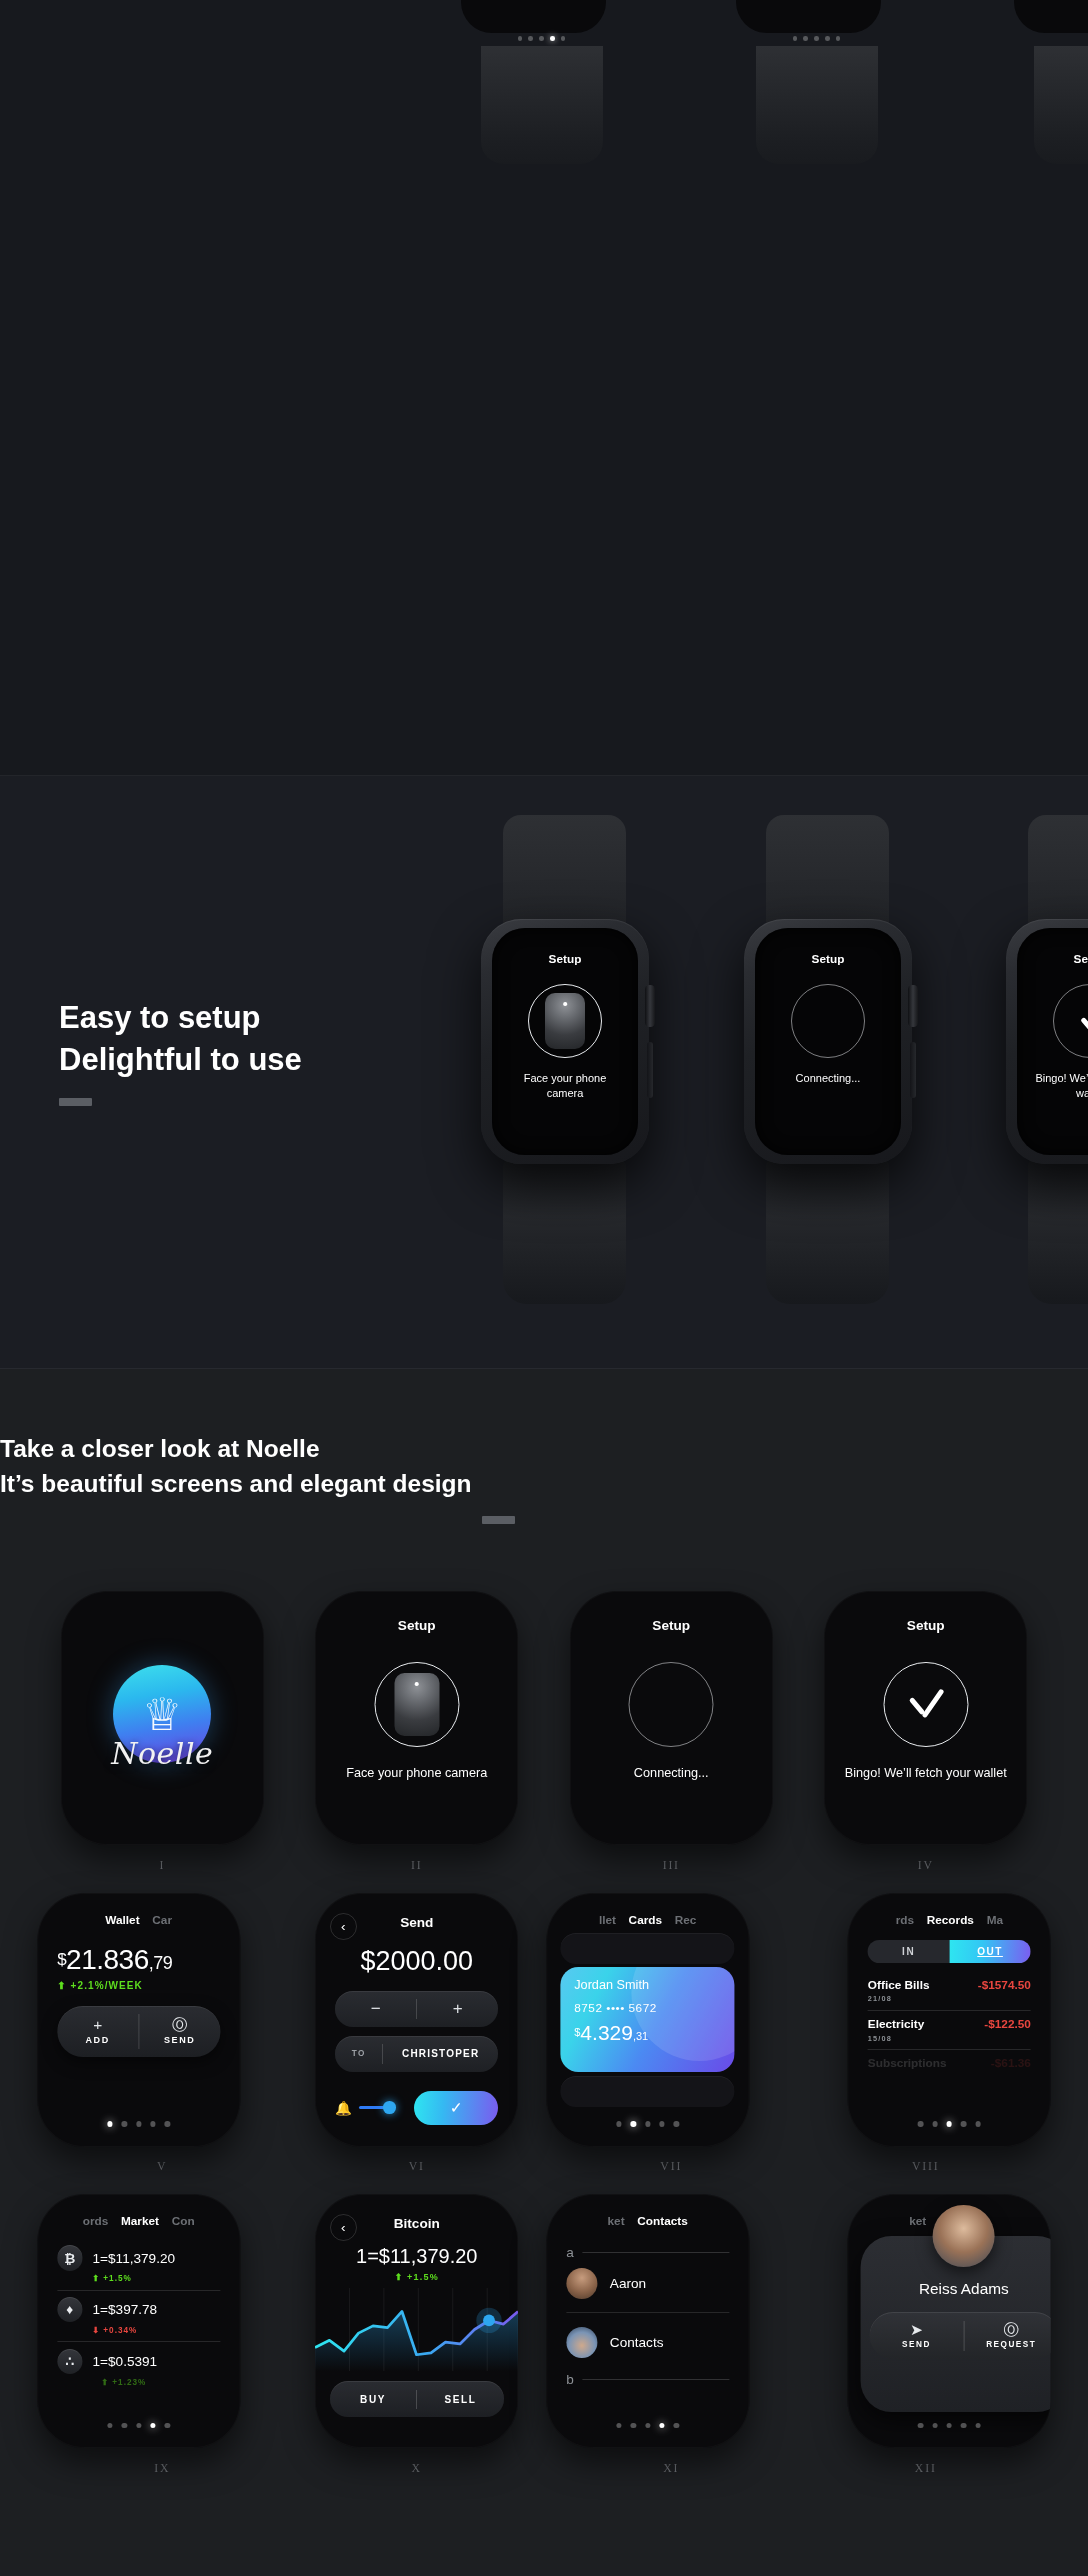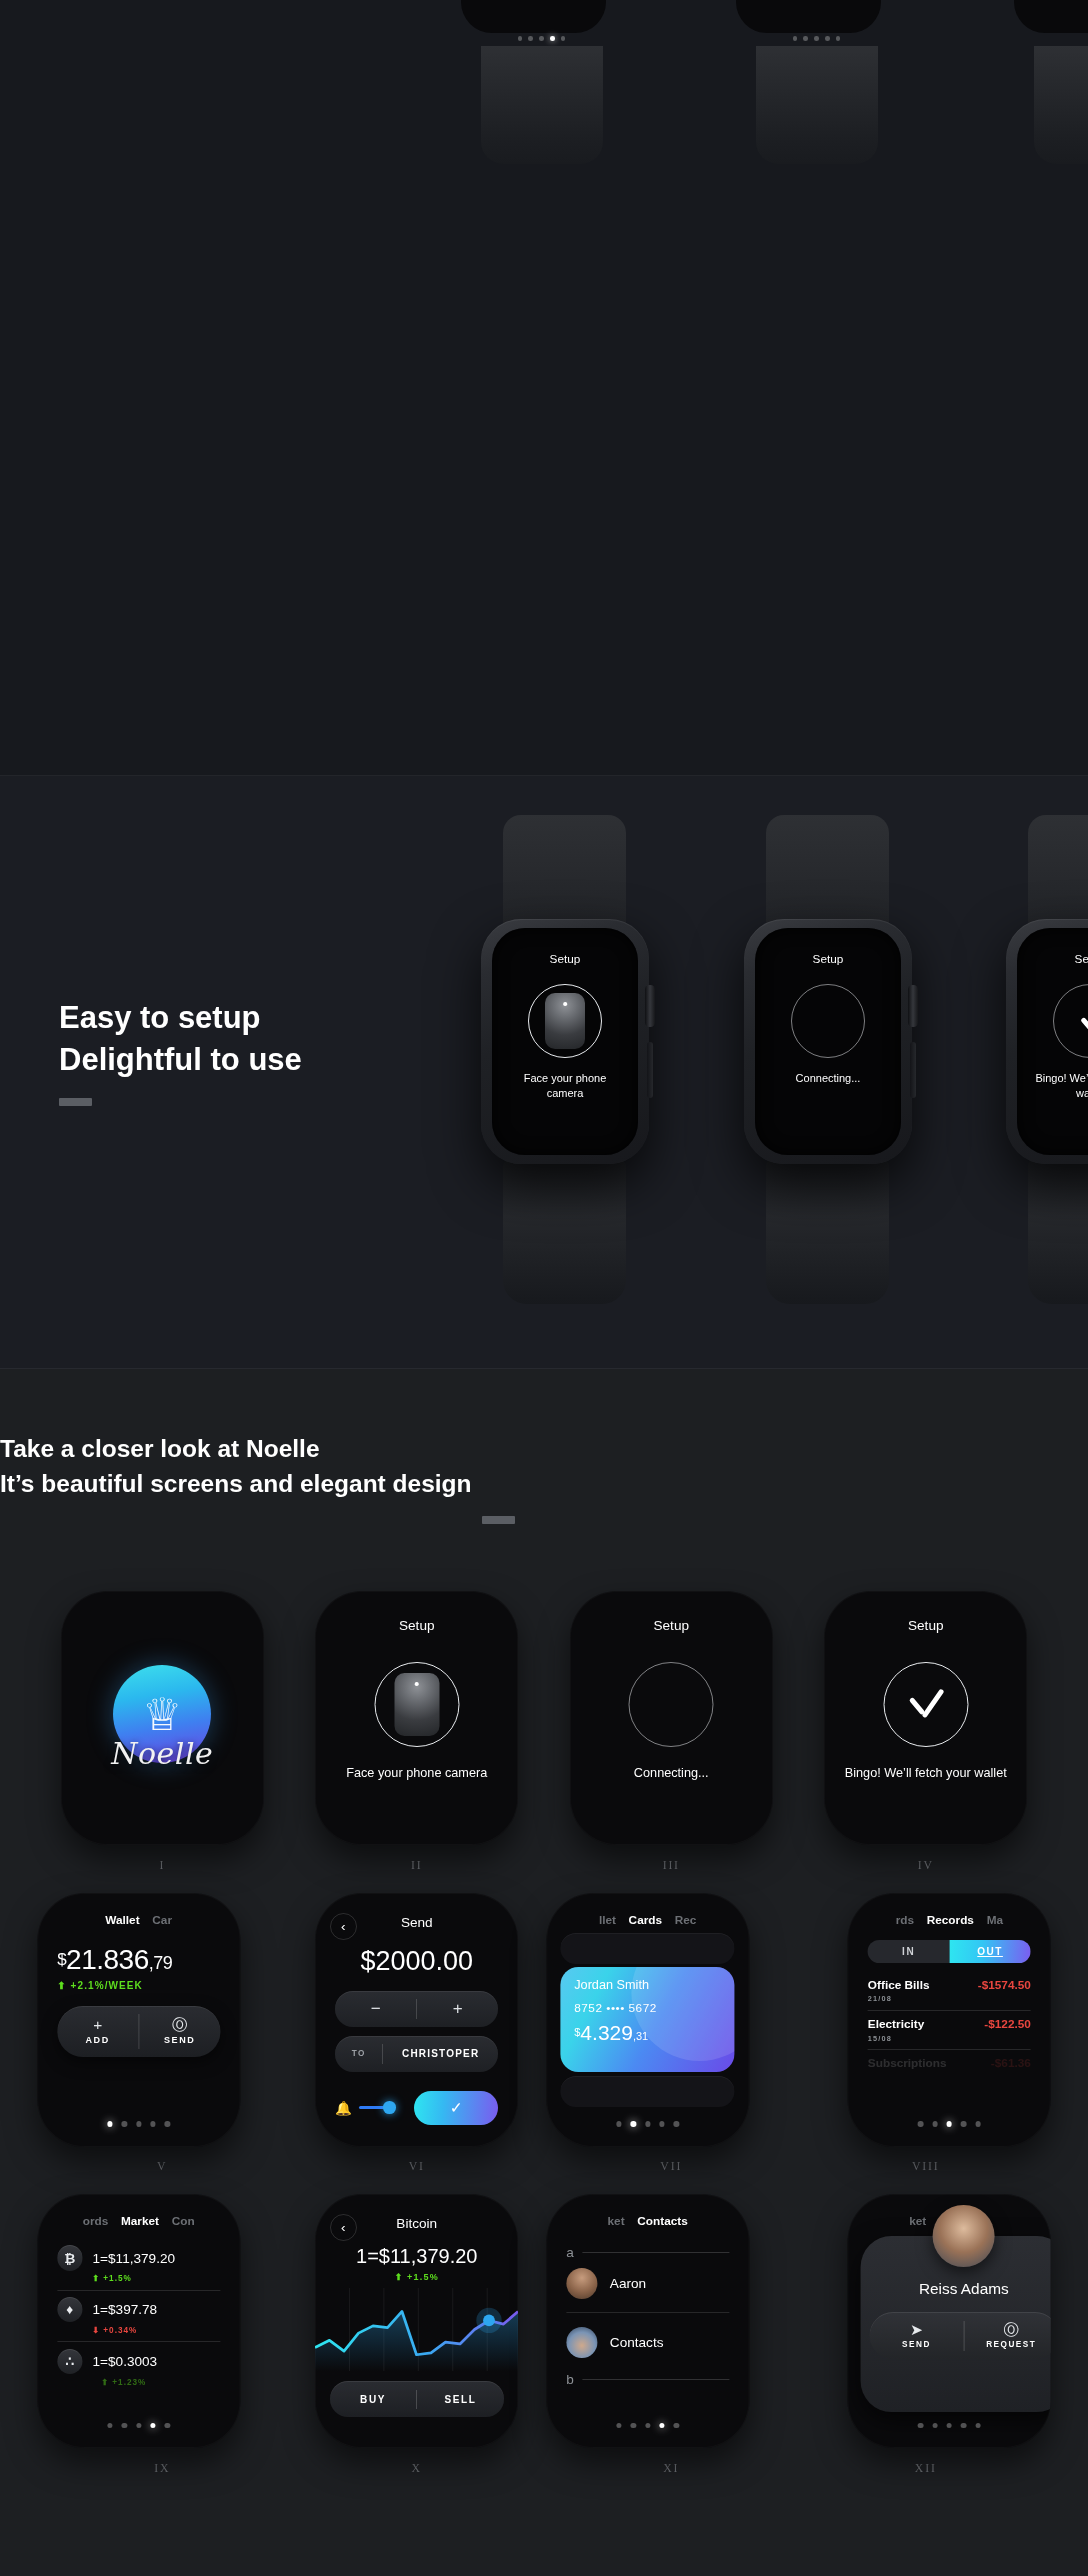"Setup" .setupTitle { font-weight: 400 -> 700 }
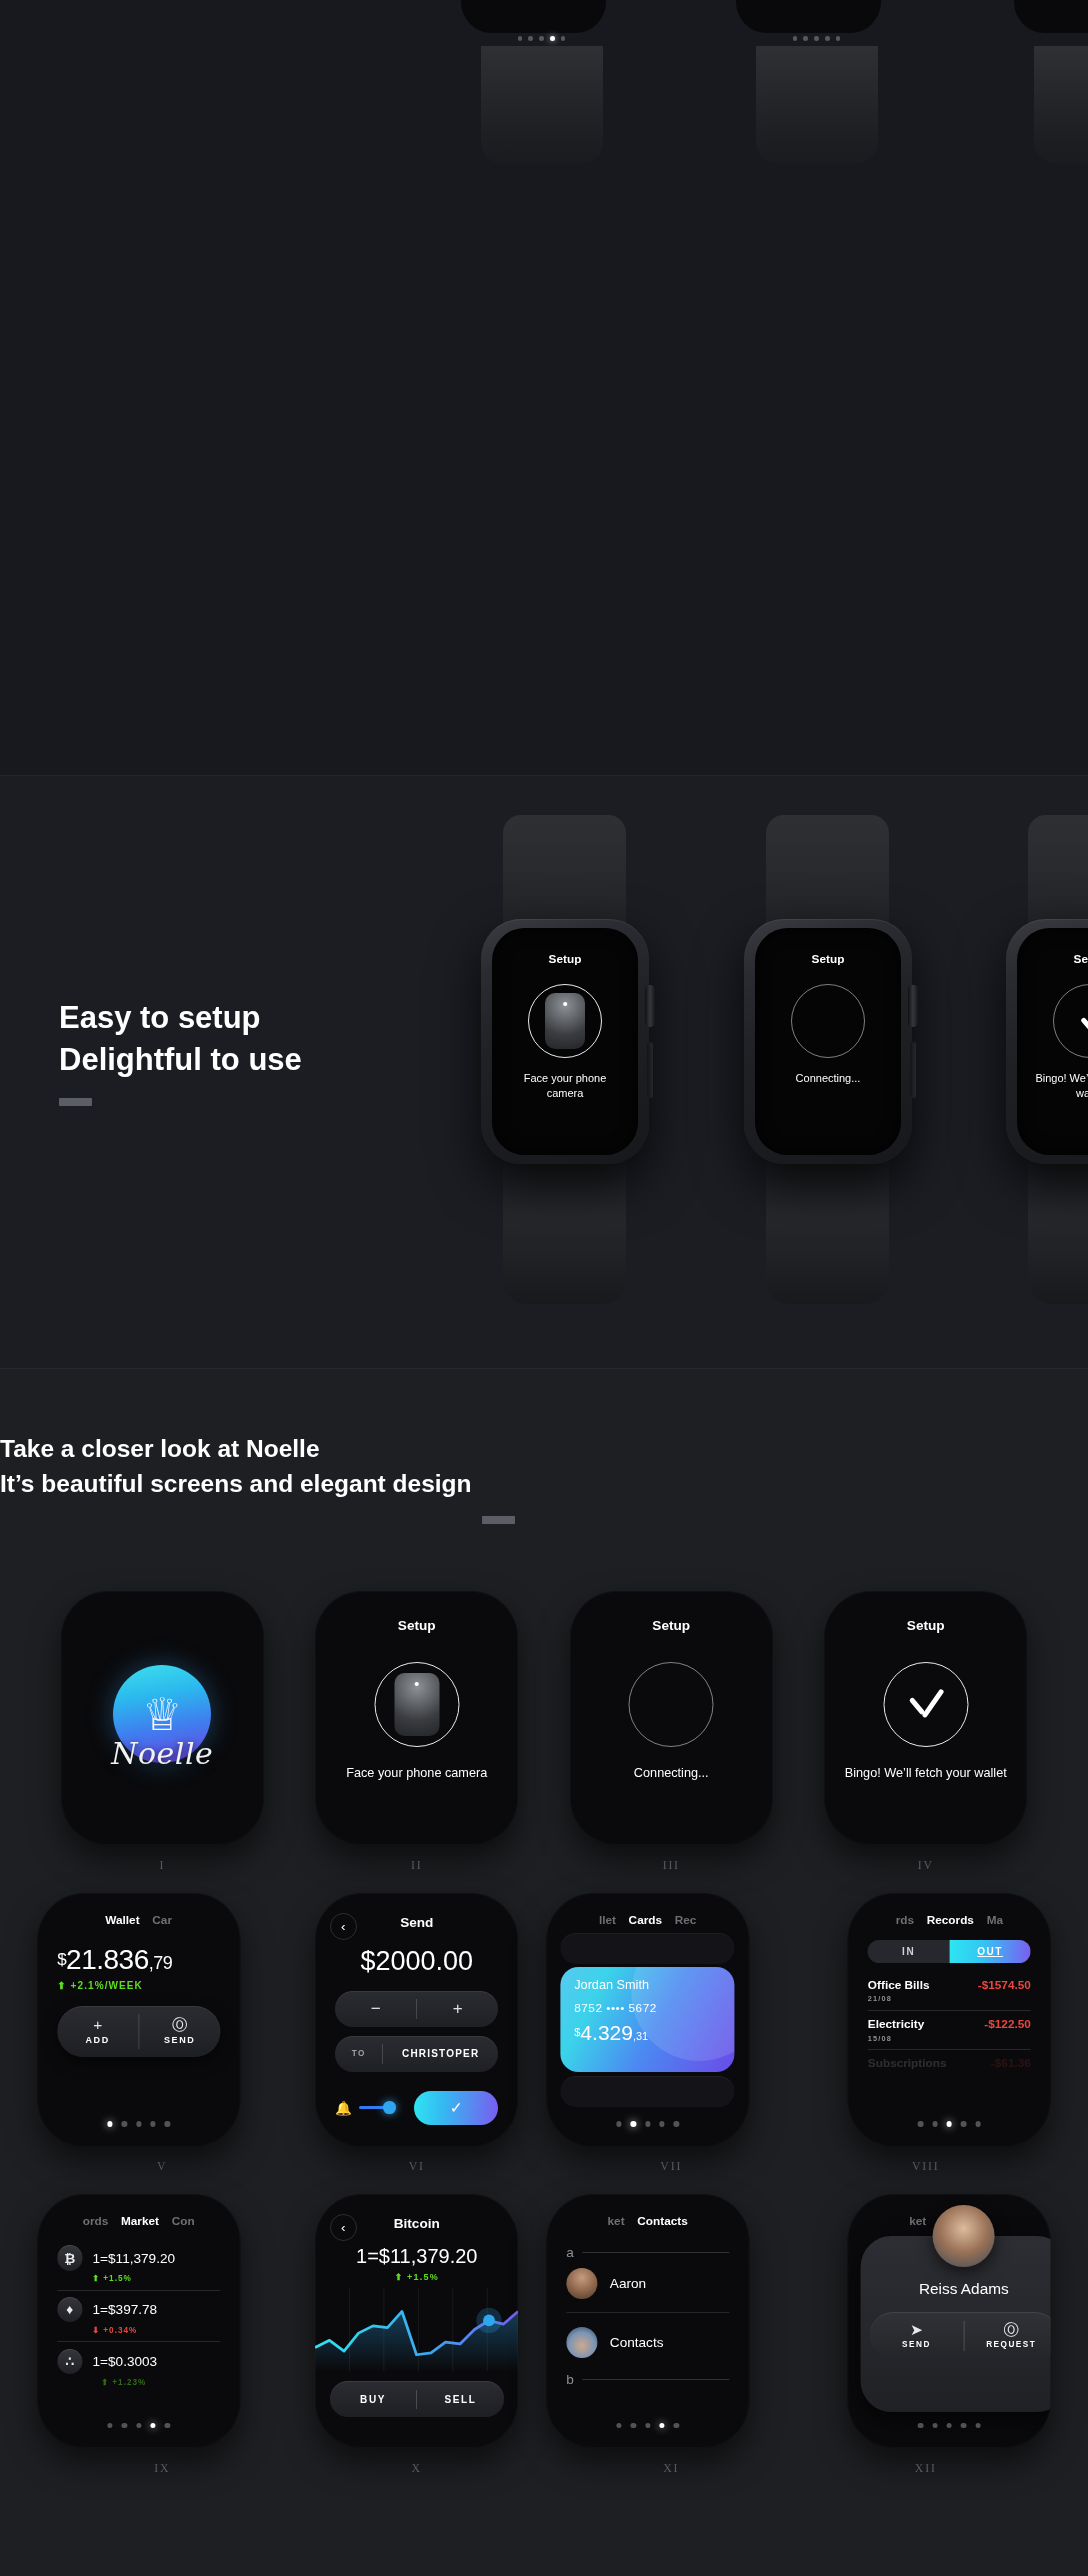"1=$0.3003" span.val { text: $0.3003 -> $0.5391 }
